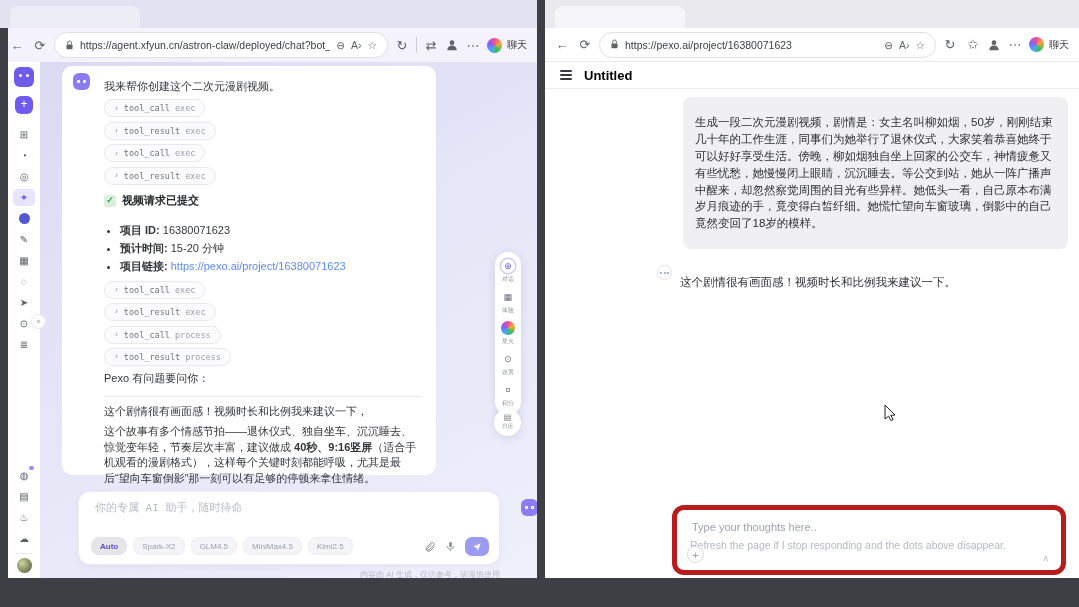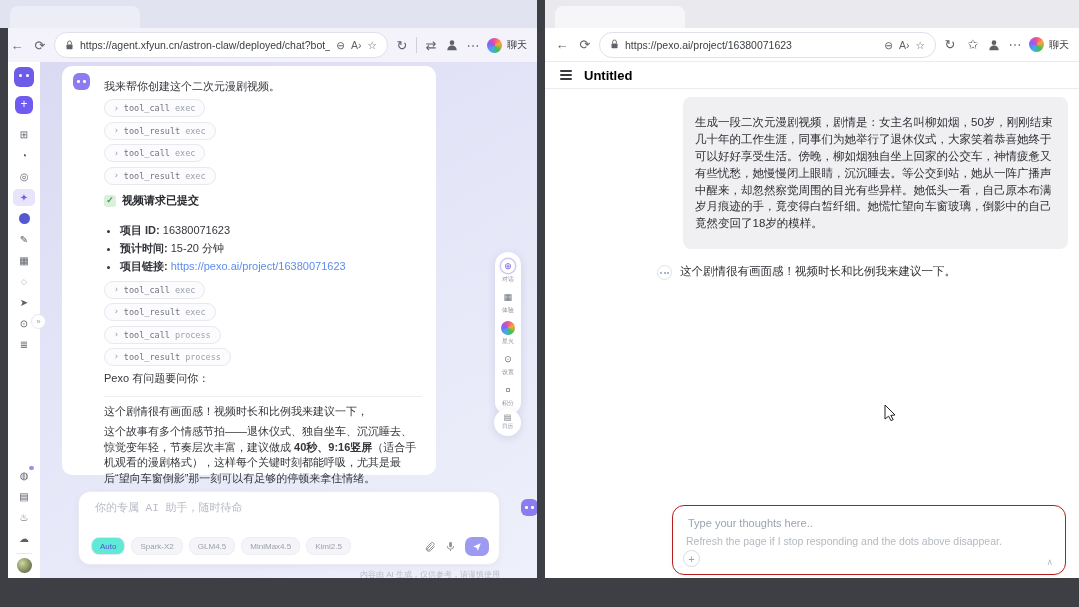"这个剧情很有画面感！视频时长和比例我来建议一下。" .atext p { margin: 0 0 9px -> 11px 0 9px }
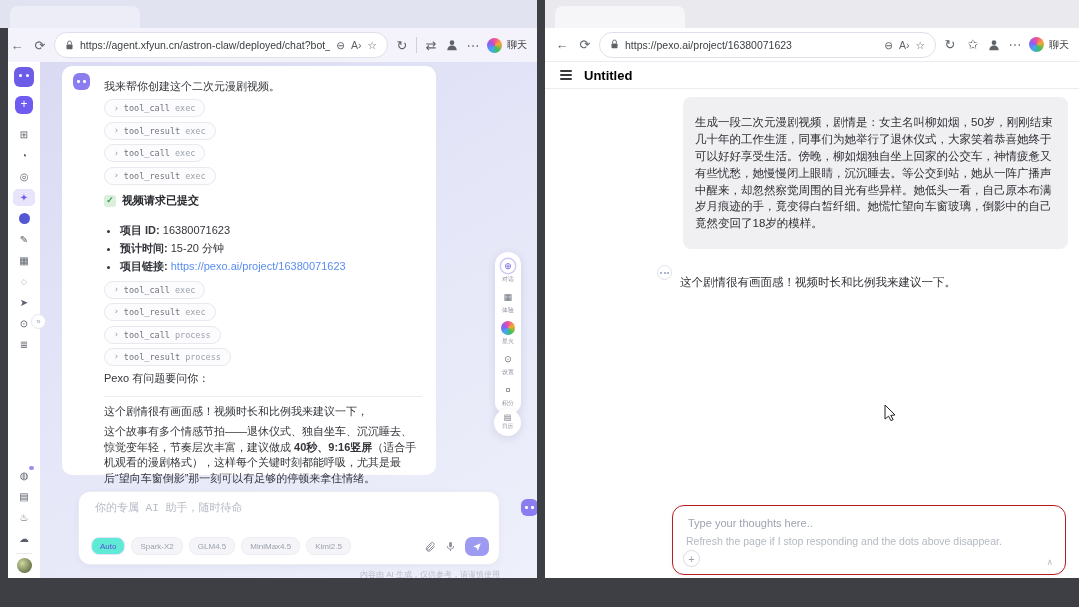"Type your thoughts here.." .rcomposer { border: 1px solid #b91c1c -> 5px solid #b91c1c }
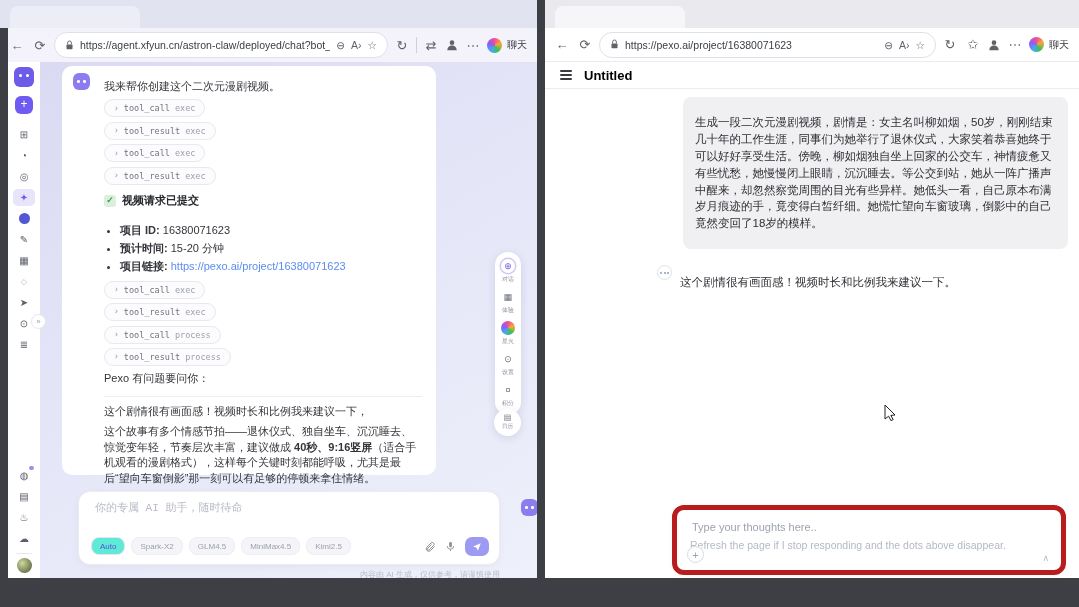"Auto" .mchip.active { background: #5eead4 -> #e5e5e5; font-weight: normal -> bold }
